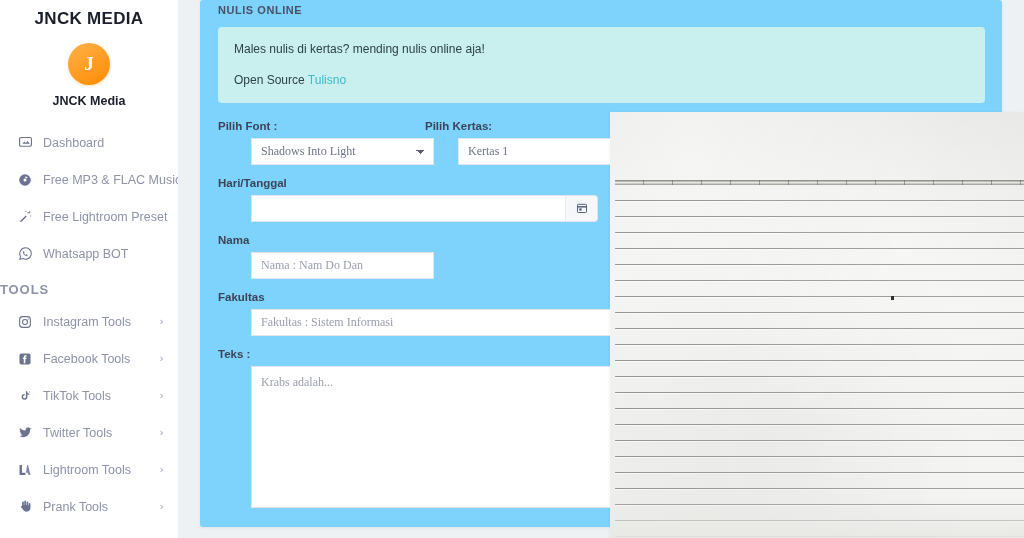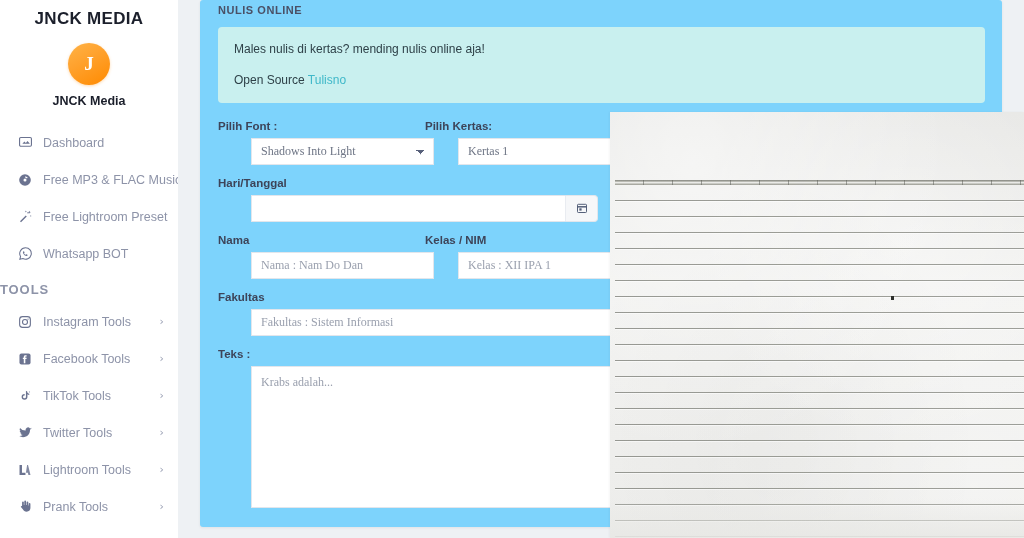"Kelas / NIM" div.col-half { html: <div> <label>Kelas / NIM</label> <input> </div> -> none }
